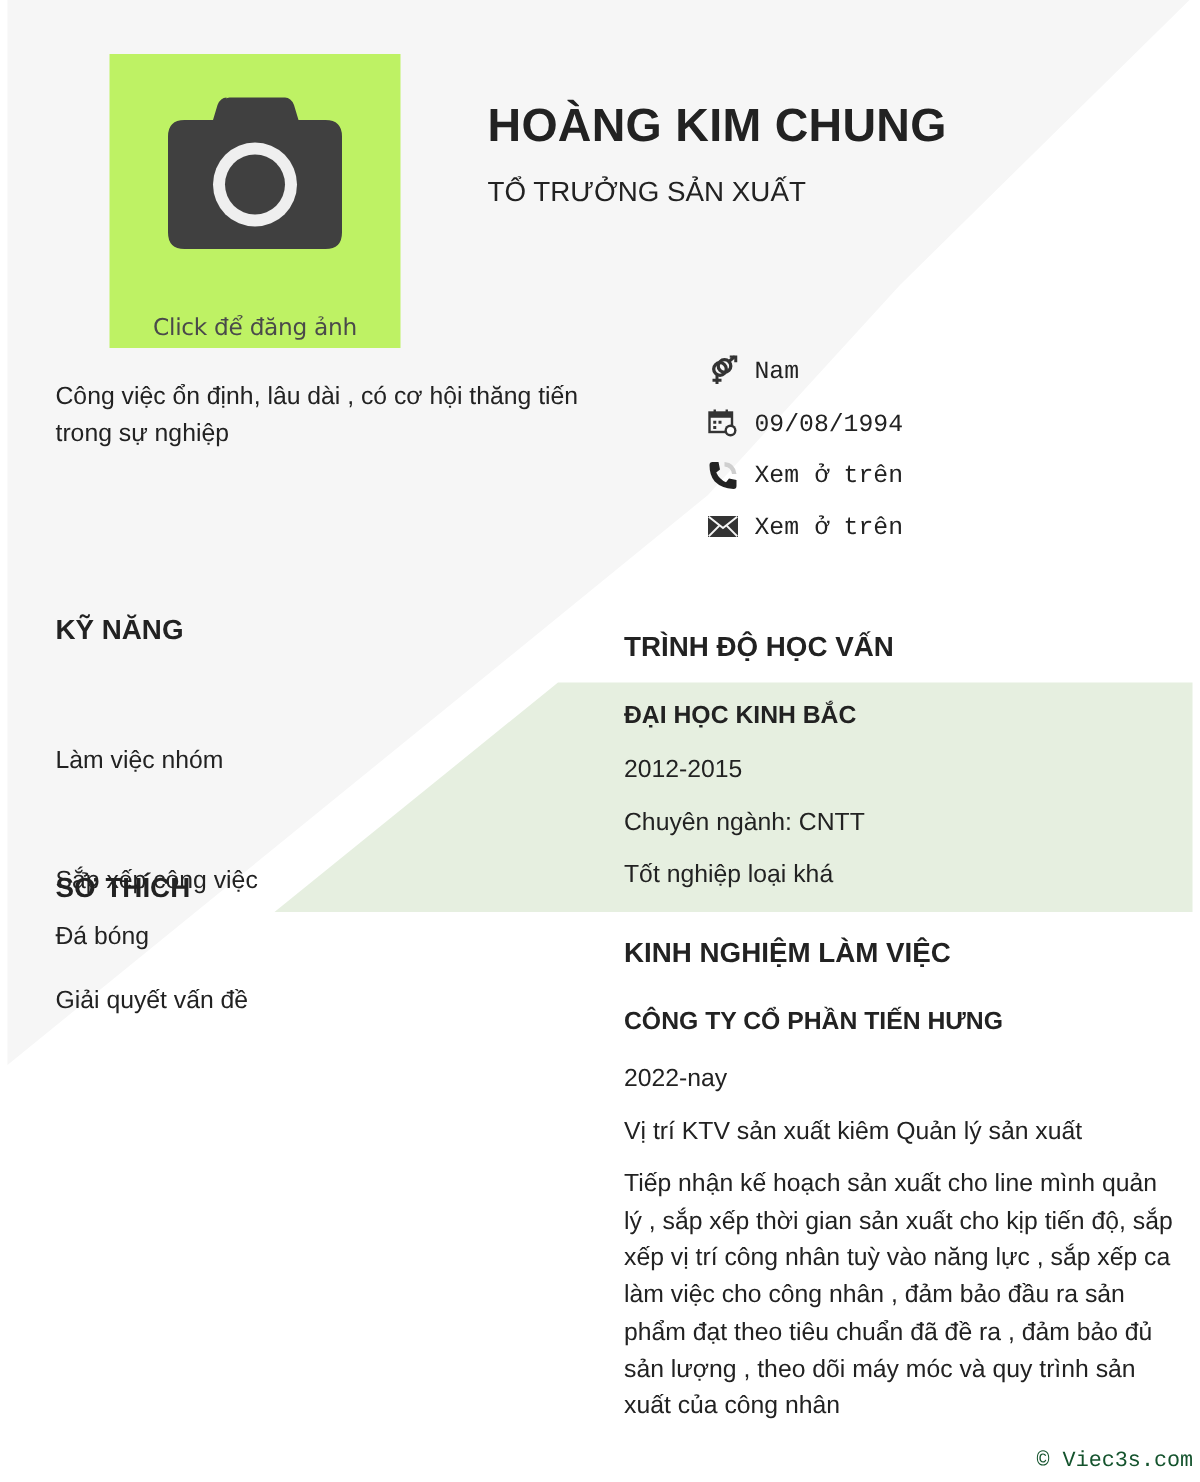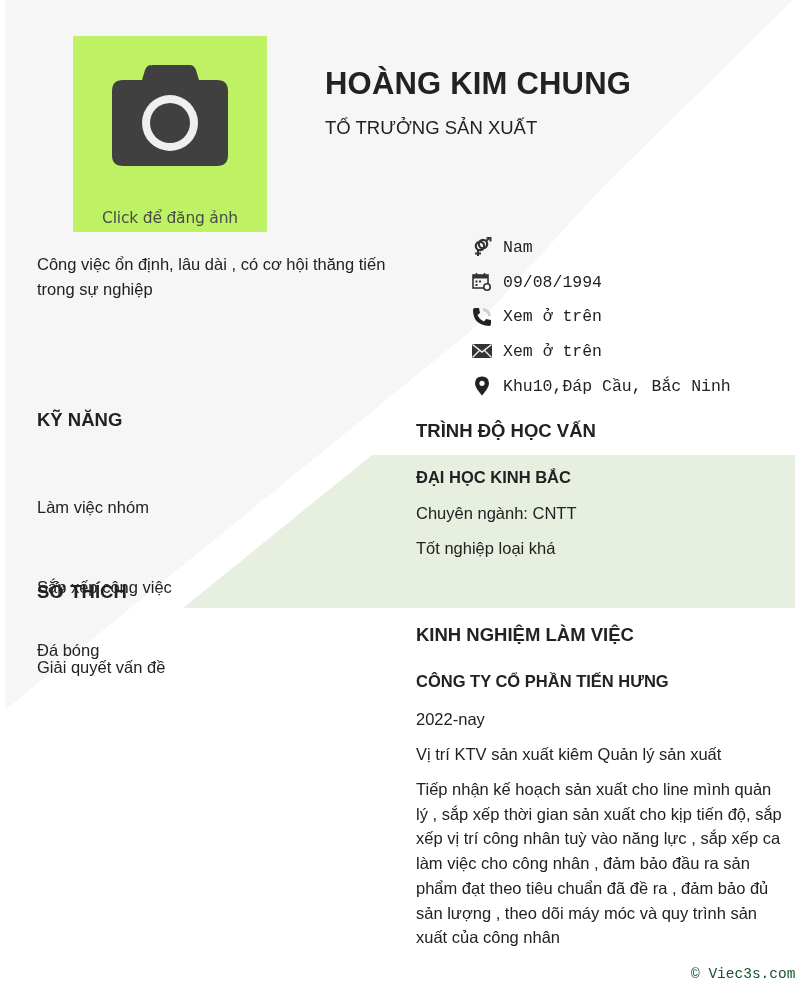"Khu10,Đáp Cầu, Bắc Ninh" div.info-row { html: <div> <span> <svg> <path></path> <circle></circle> </svg> </span> <span>Khu10,Đáp Cầu, Bắc Ninh</span> </div> -> none }
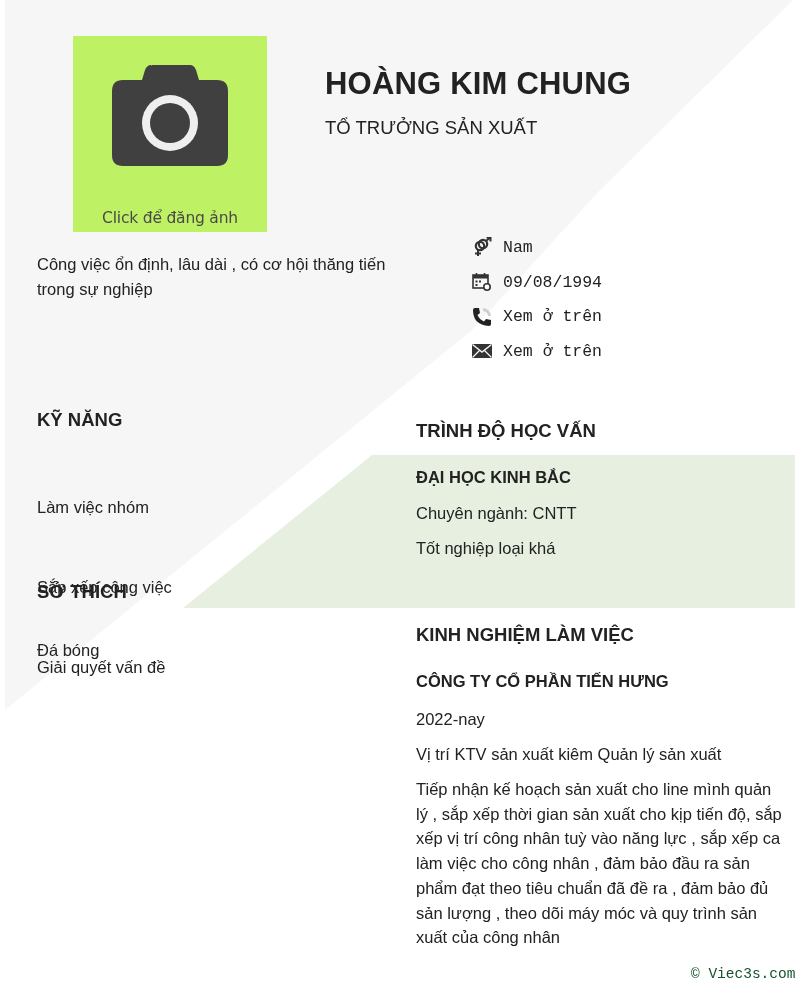"2012-2015" div.item { html: none -> <div>2012-2015</div> }
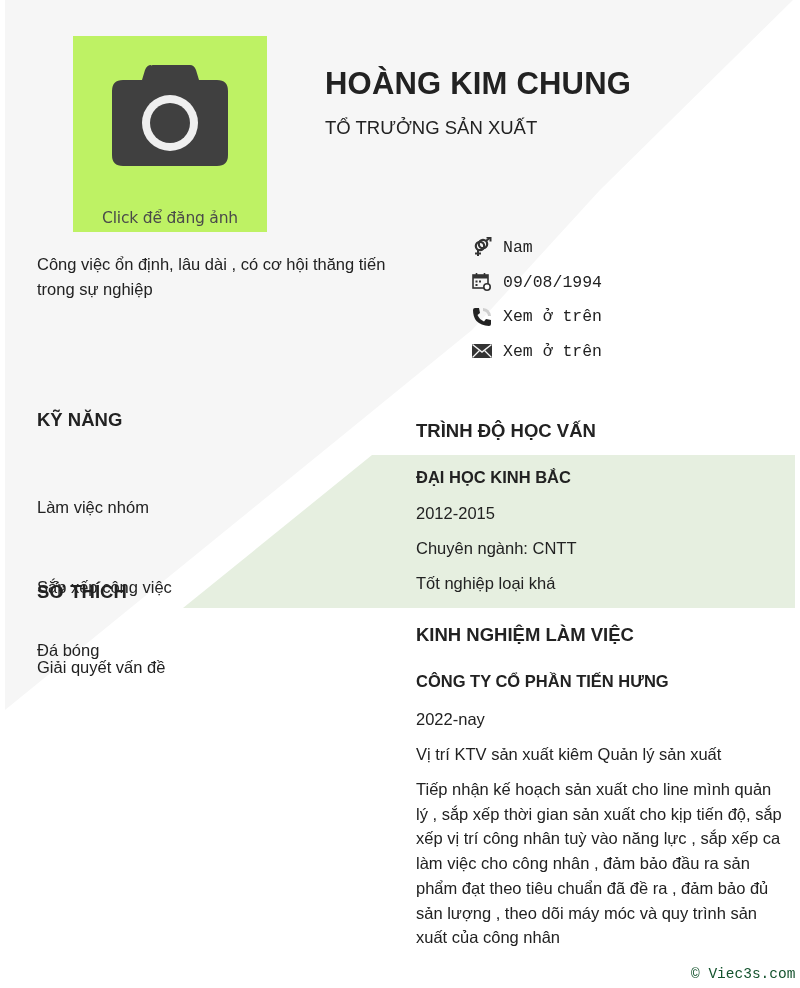"Đá bóng" .hobby { margin-top: 26px -> none }
